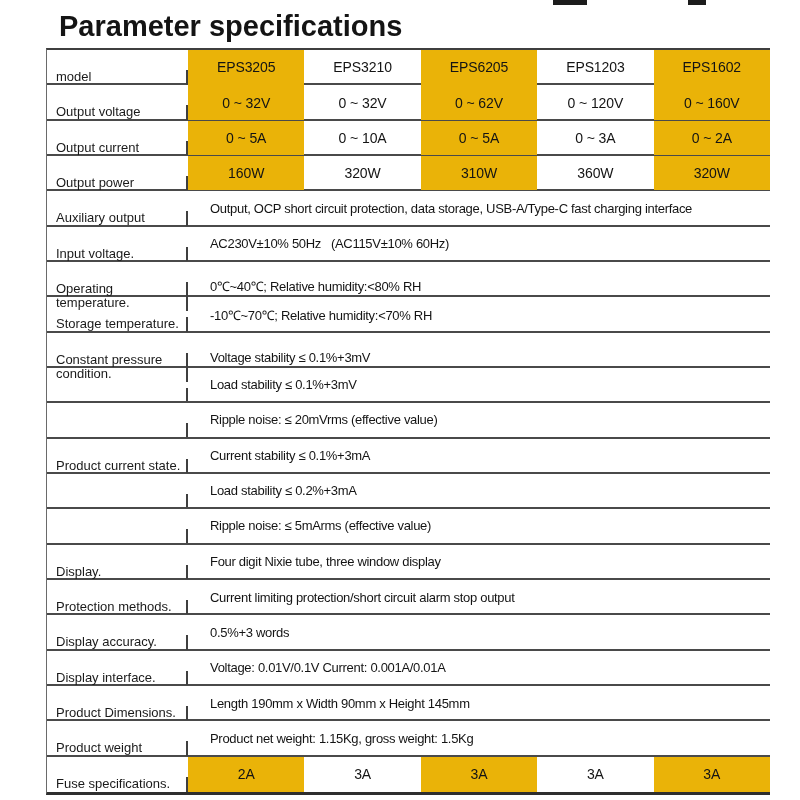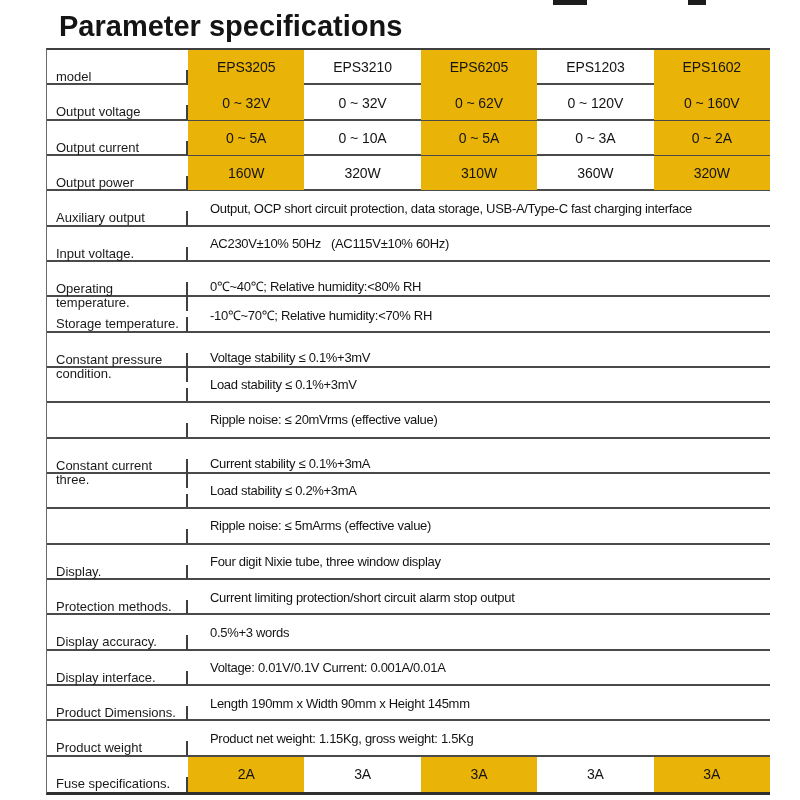"Constant current three." div.lbl { text: Constant current three -> Product current state }
